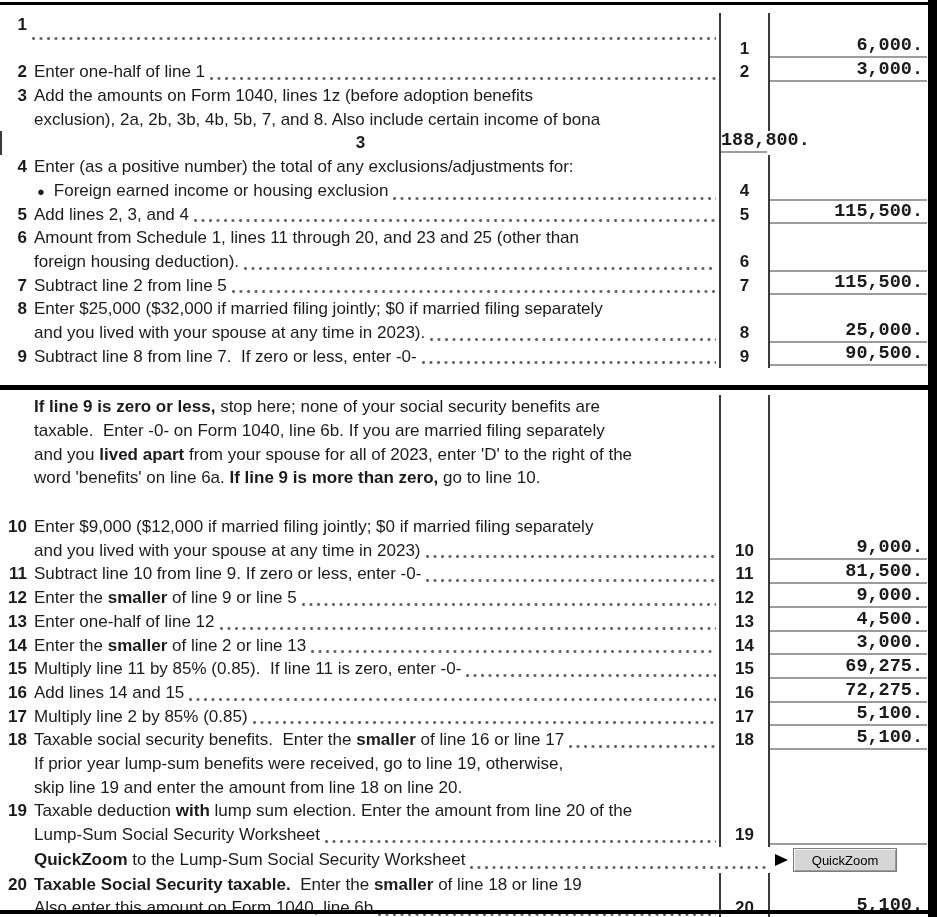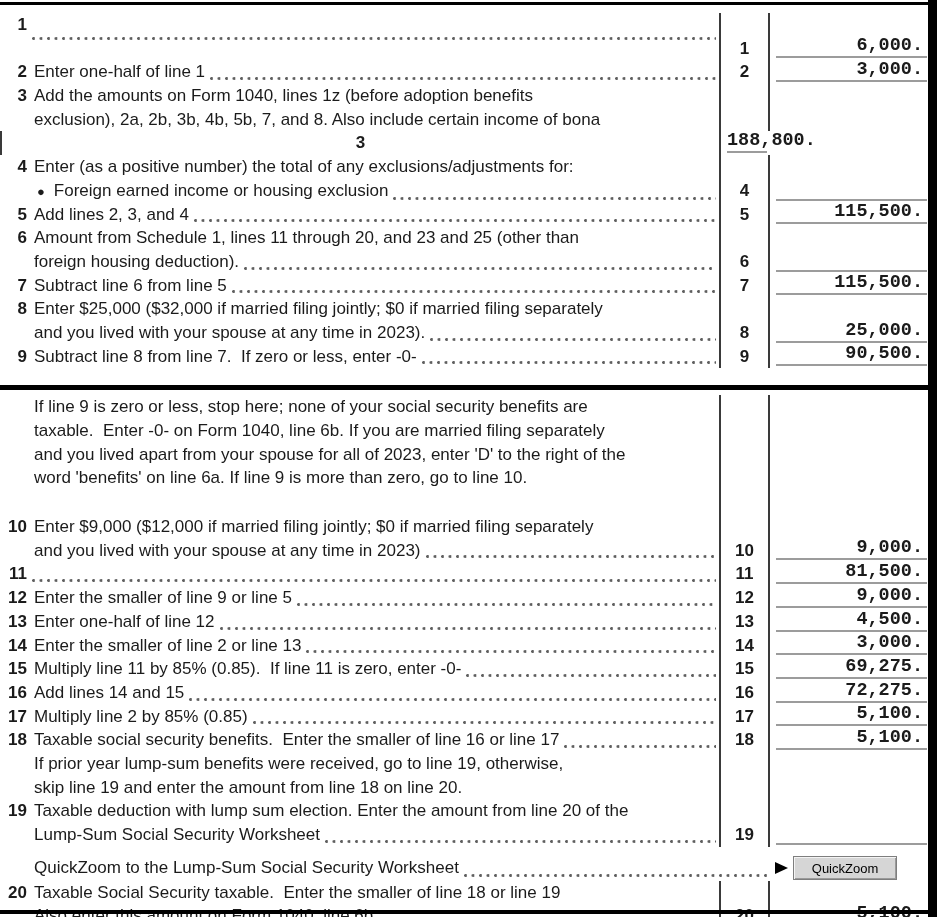"6,000." .amt { left: 6px -> 0 }
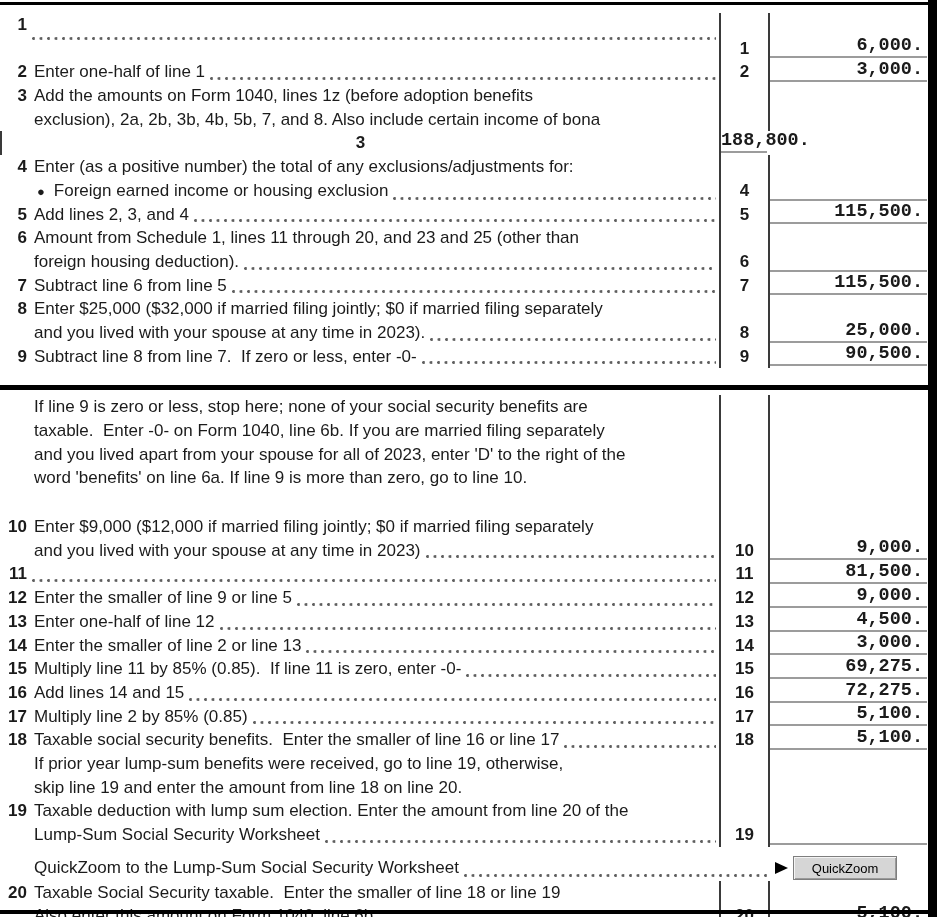"Subtract line 6 from line" span { text: 6 -> 2 }
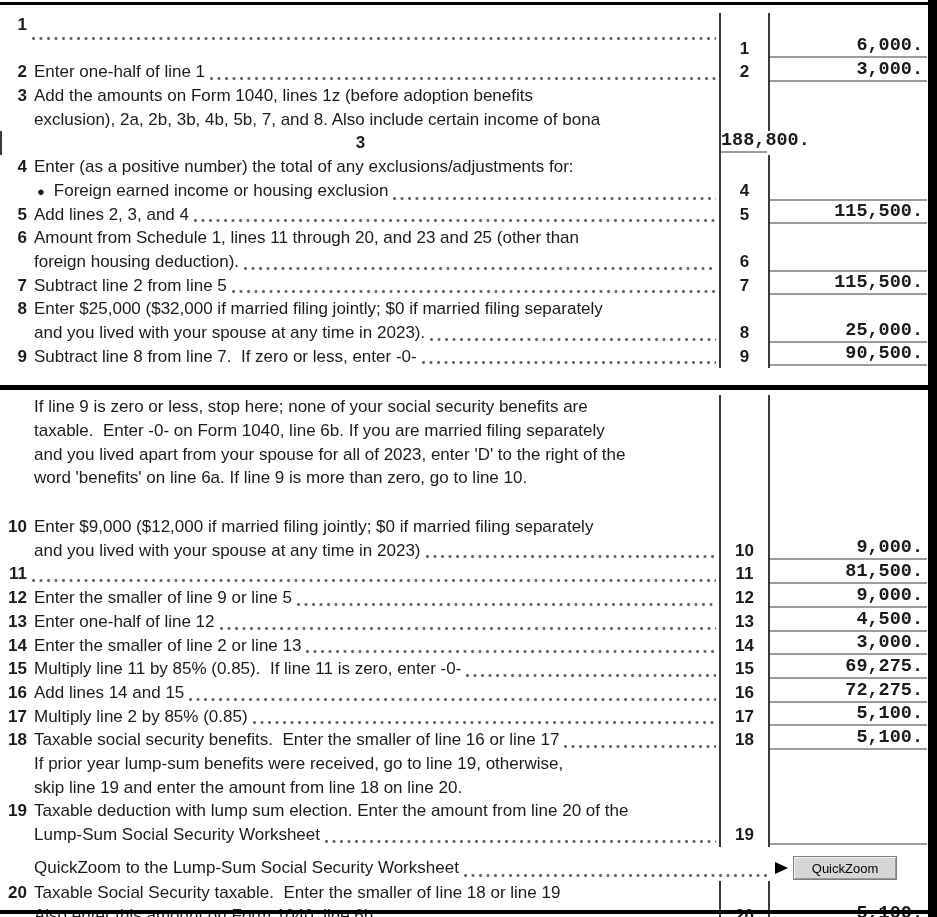"If line 9 is zero" .txt b { font-weight: normal -> bold }
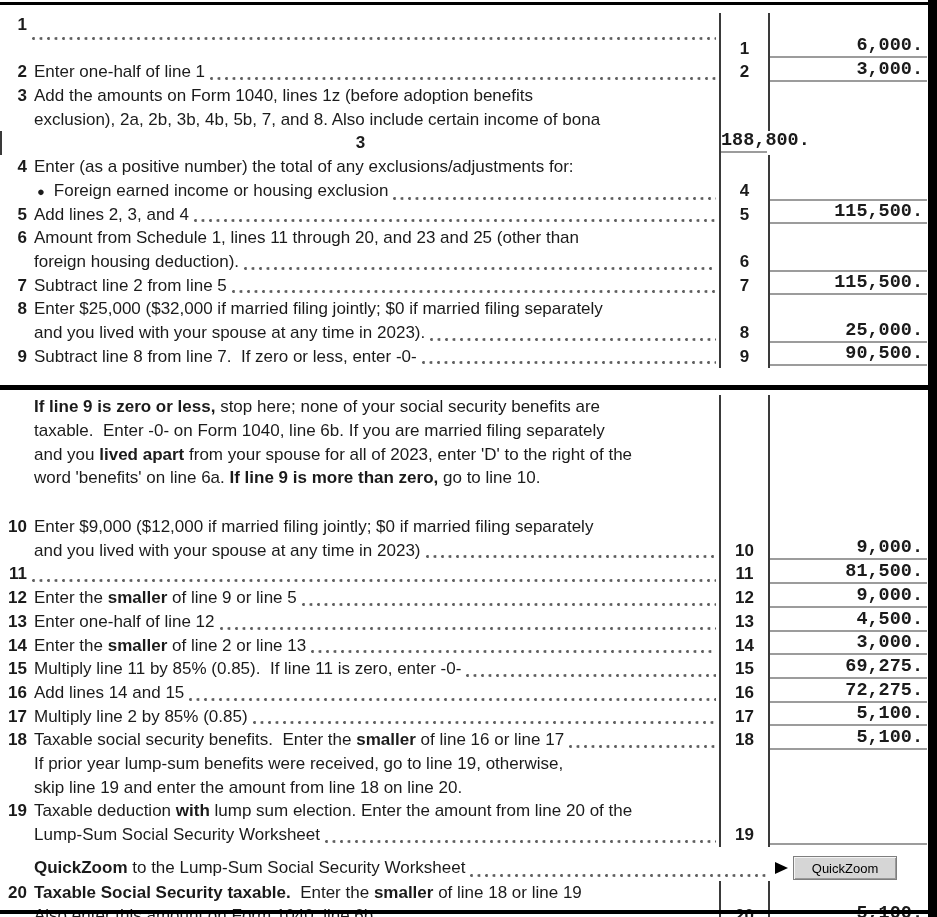"Subtract line 10 from line" span.txt { html: none -> <span><span>Subtract line 10 from line 9. If zero or less, enter -0-</span></span> }
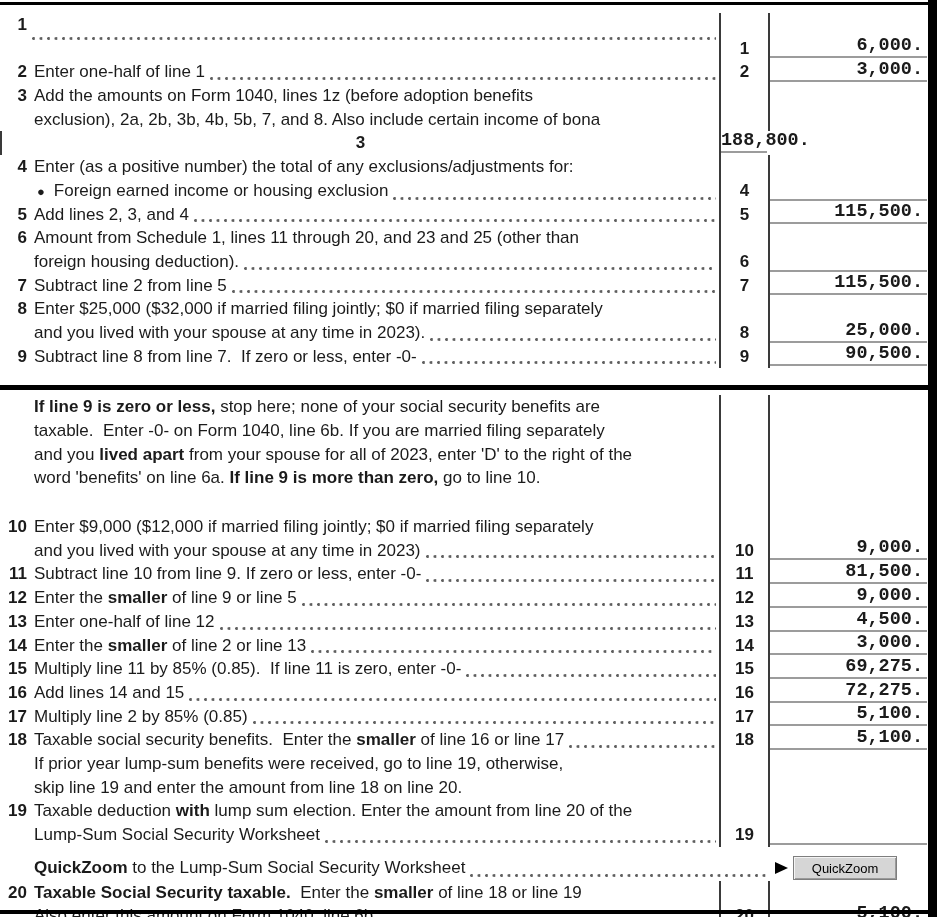"QuickZoom to the Lump-Sum Social" .qzrow { margin-top: 8px -> none }
